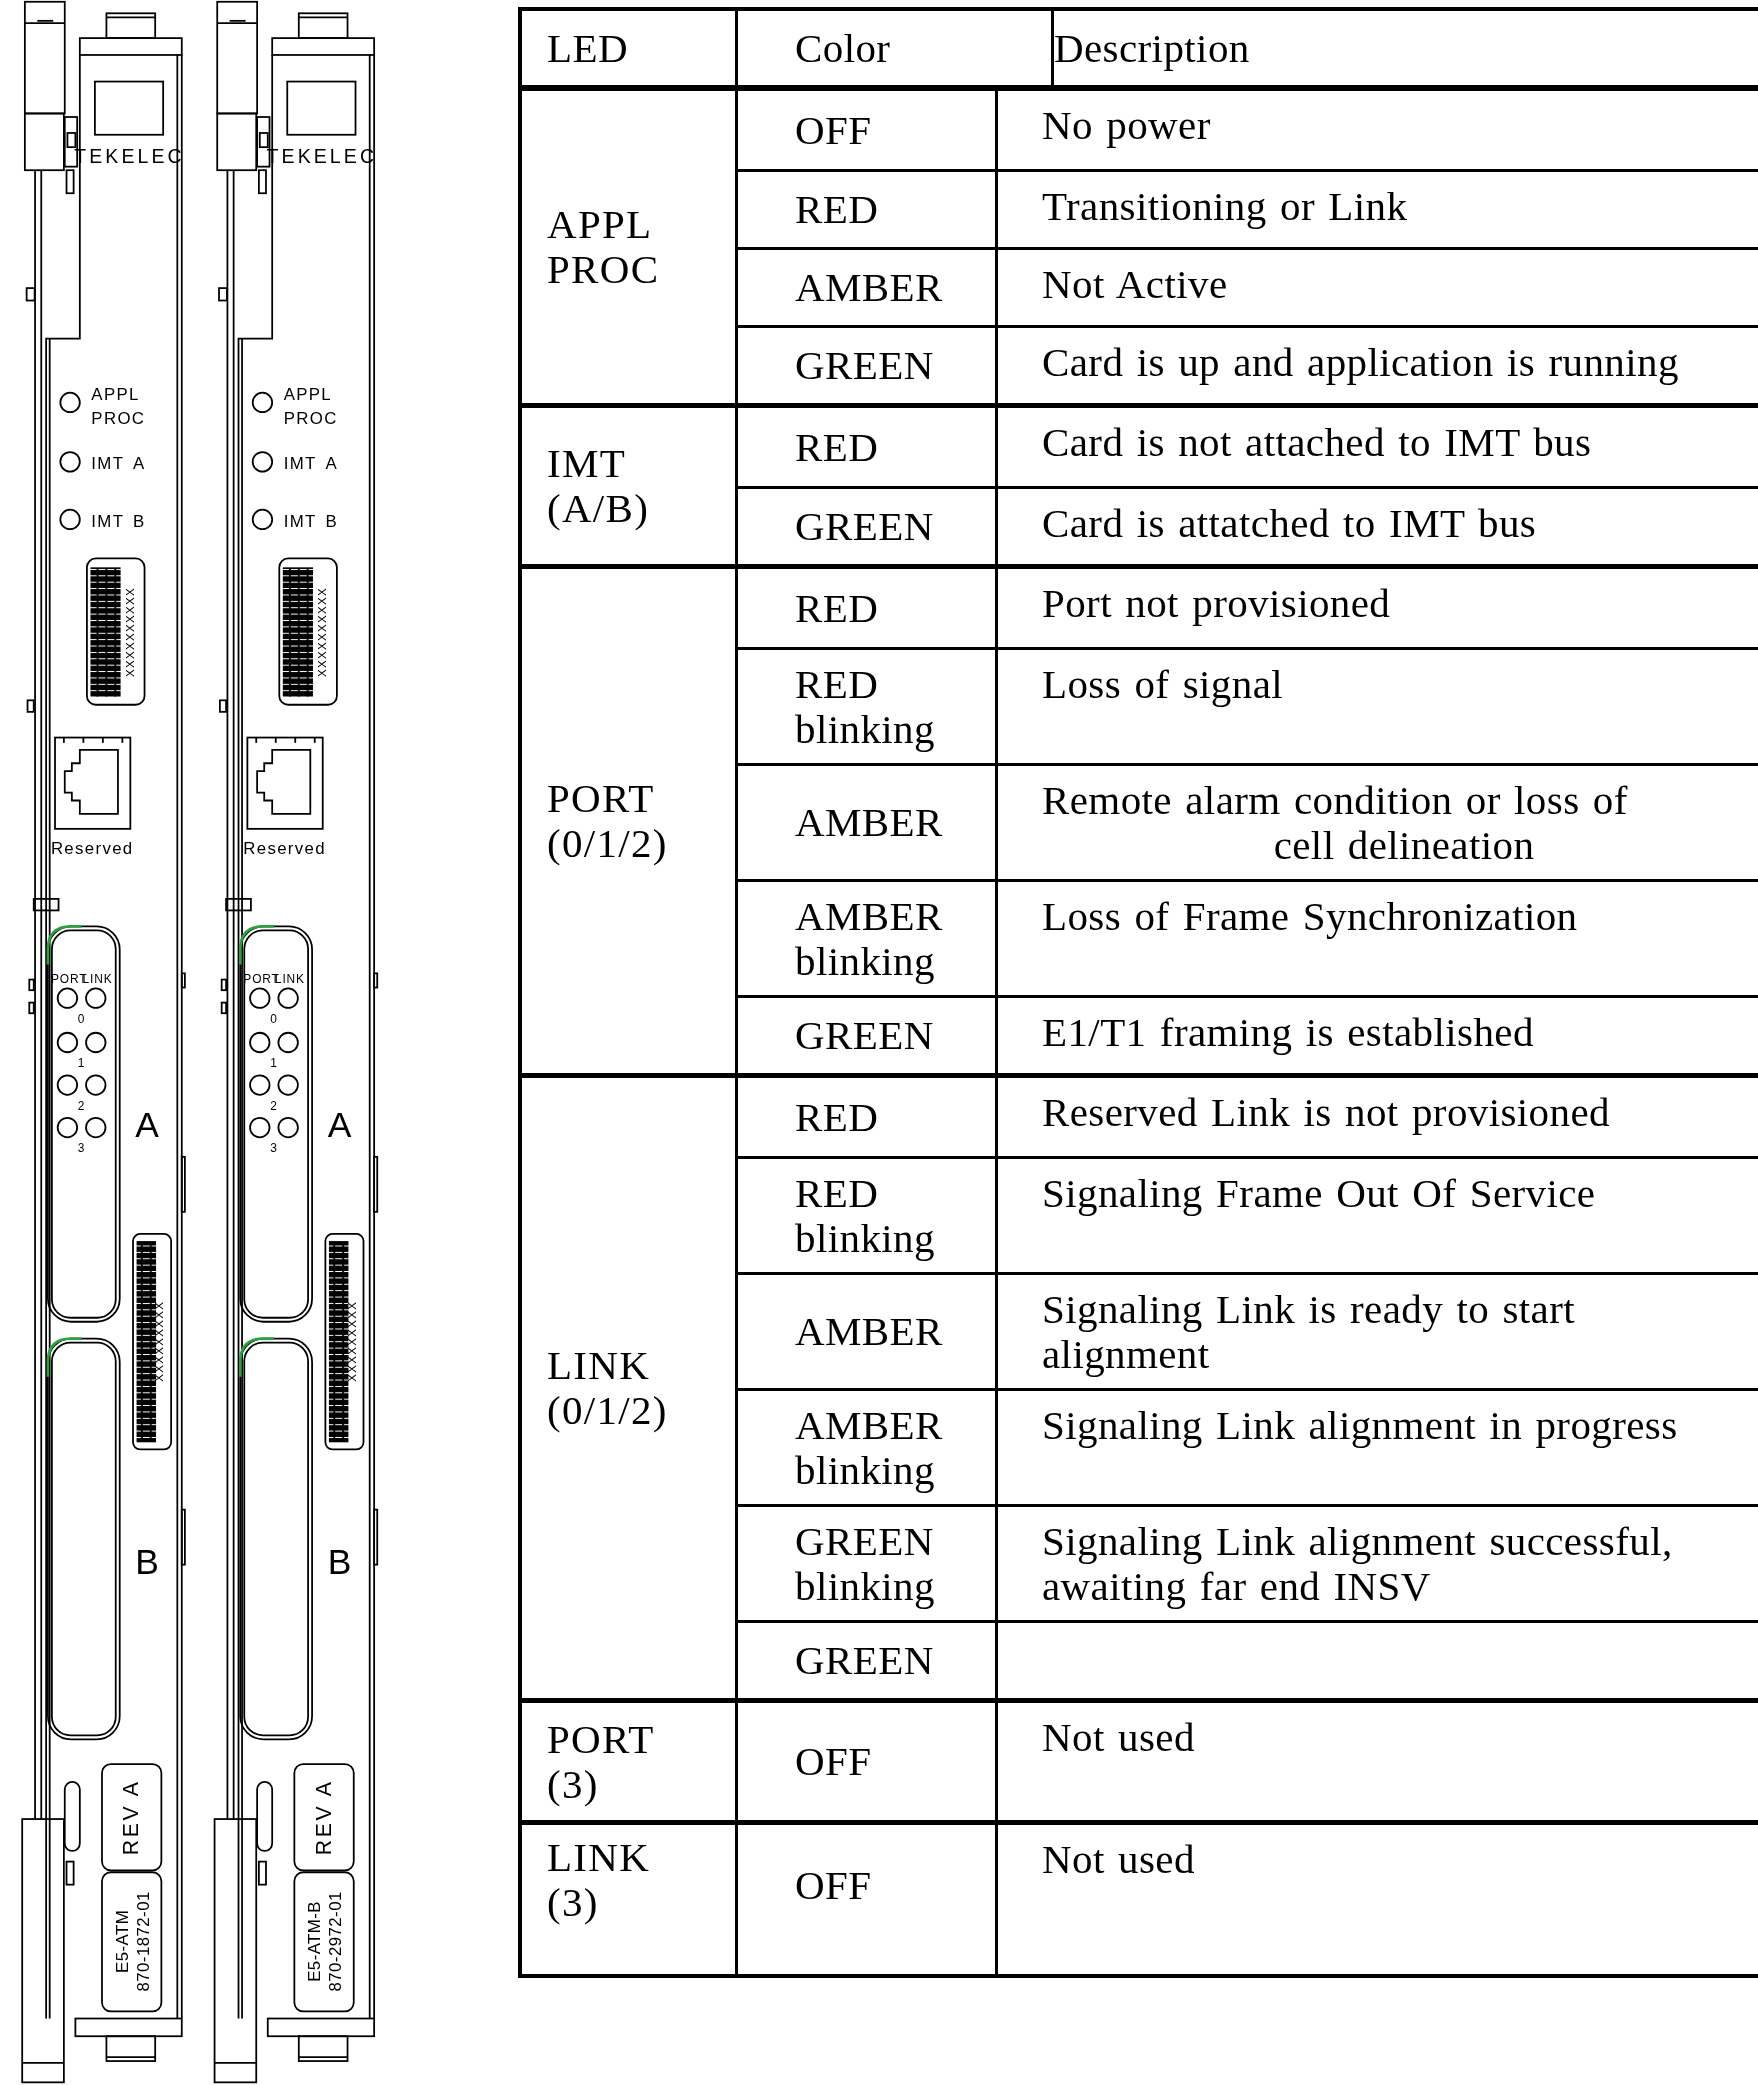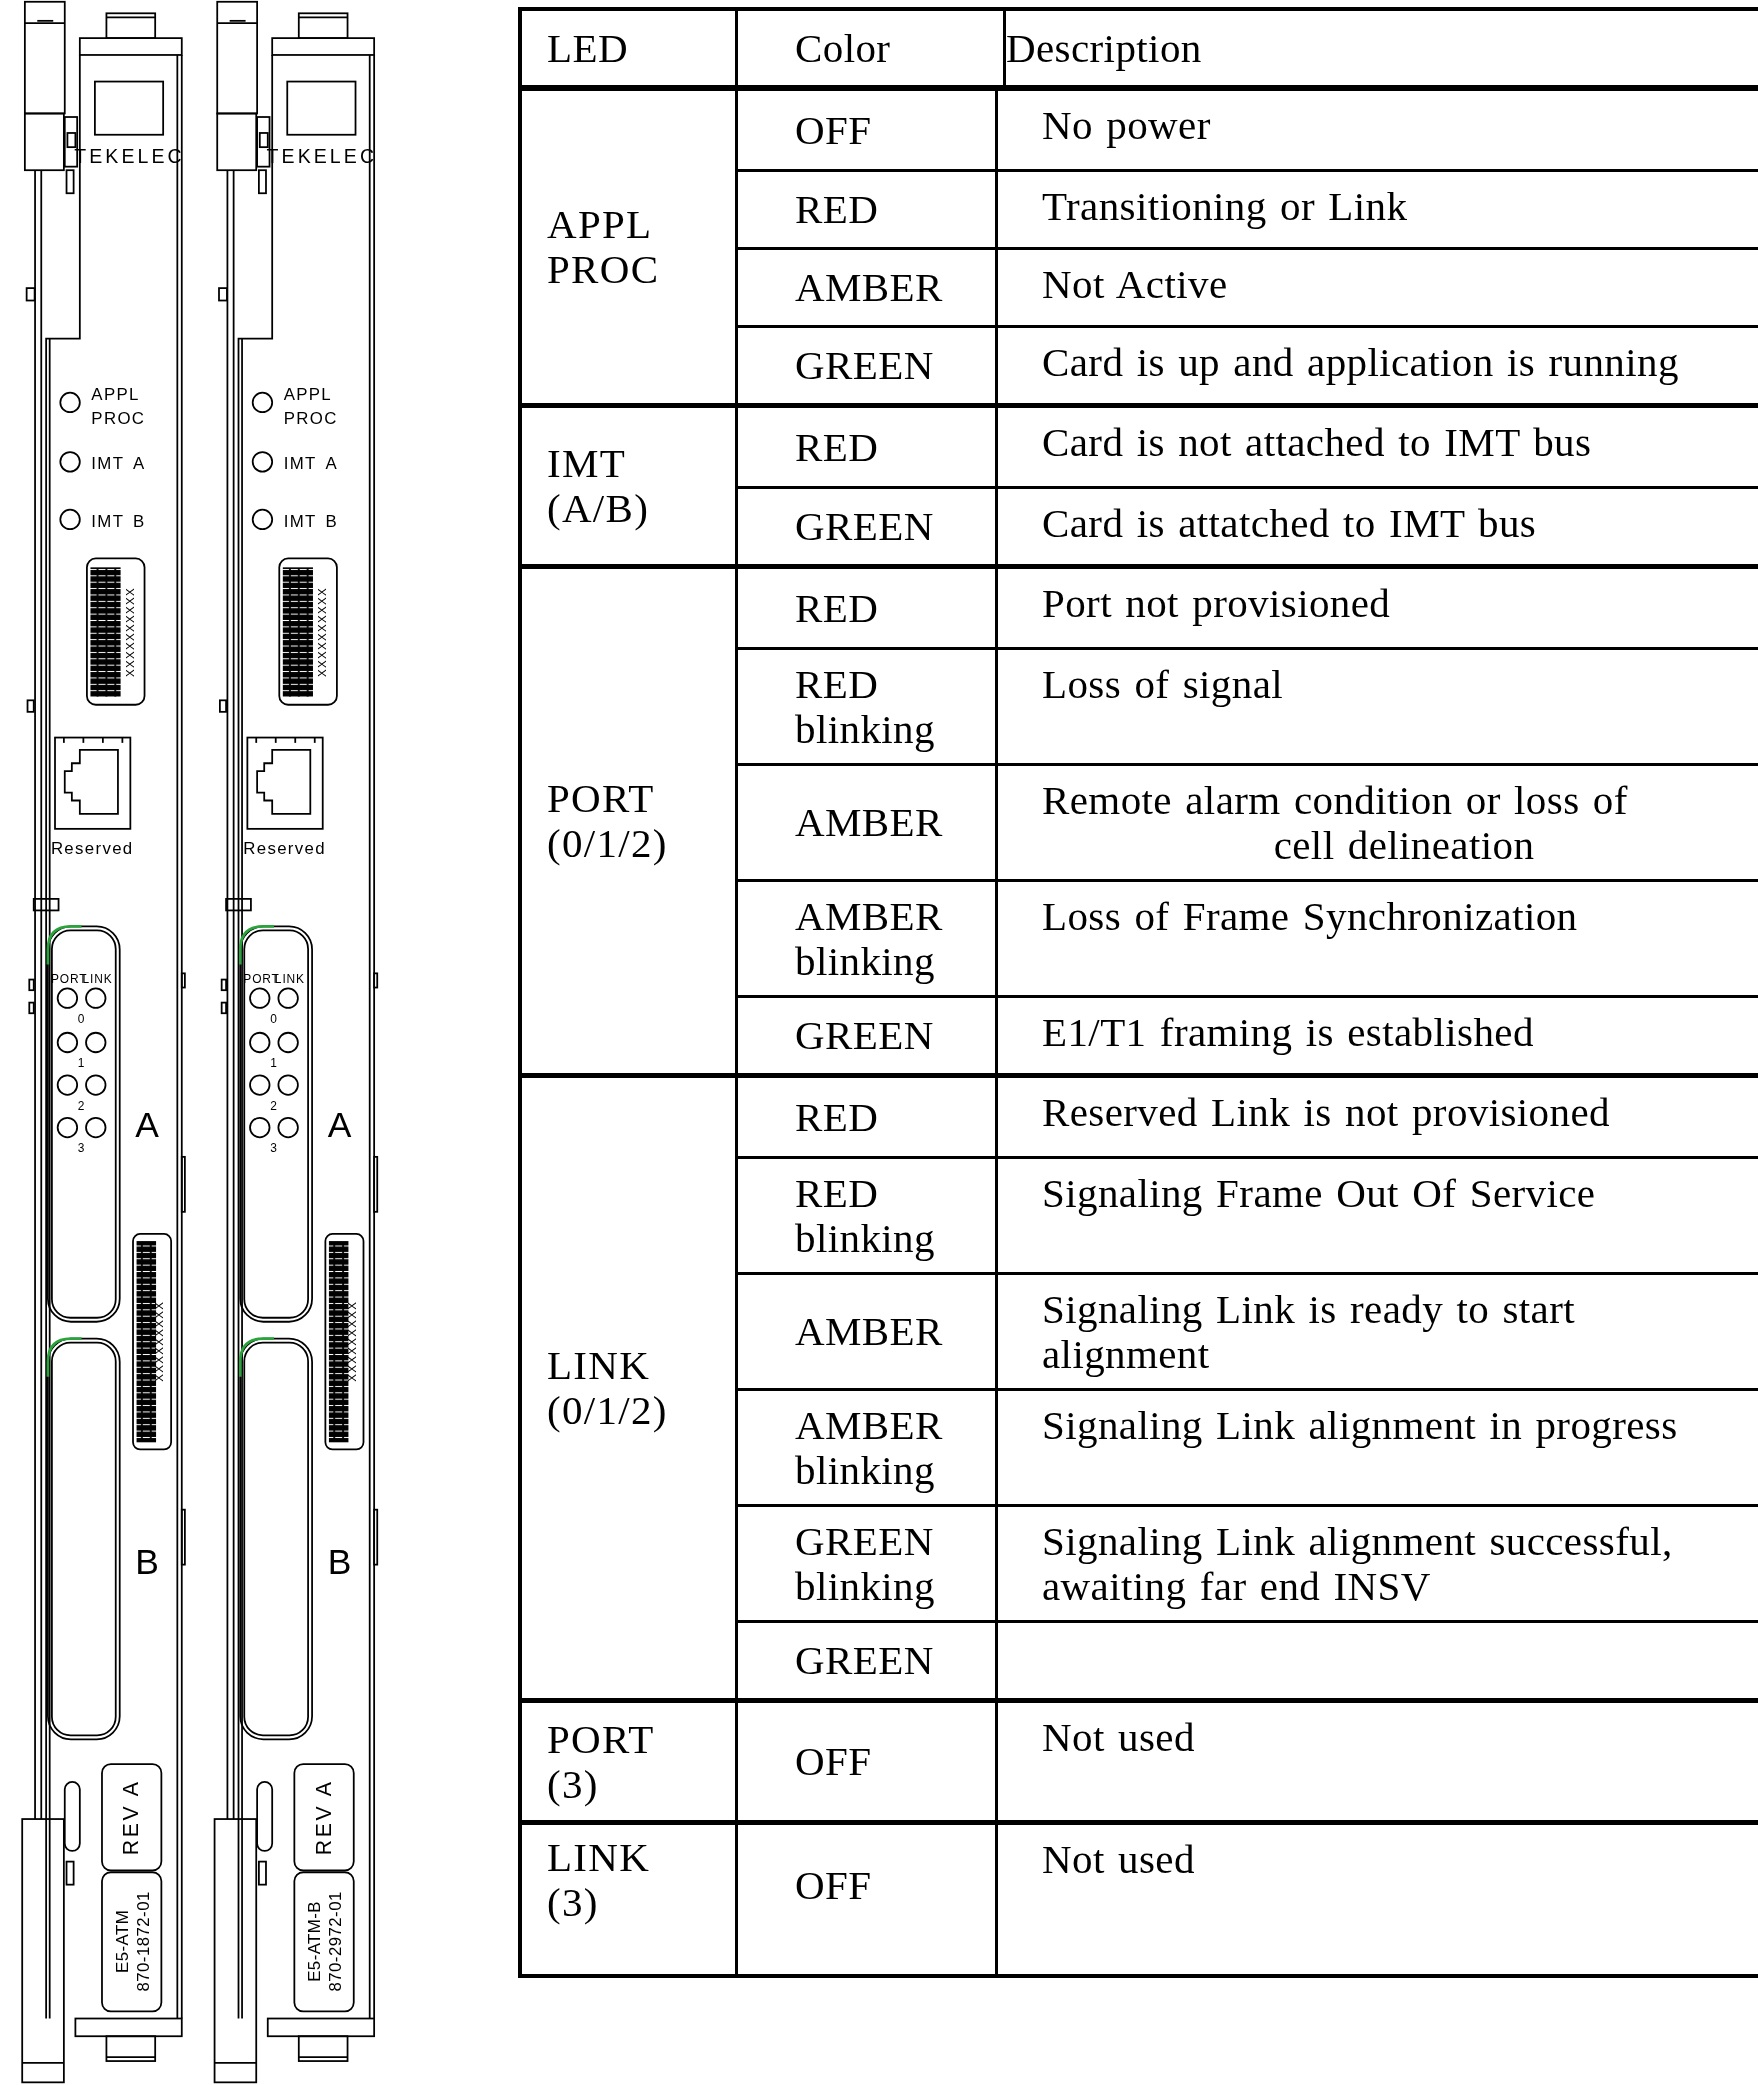"Color" .hcolor { width: 268px -> 316px }
